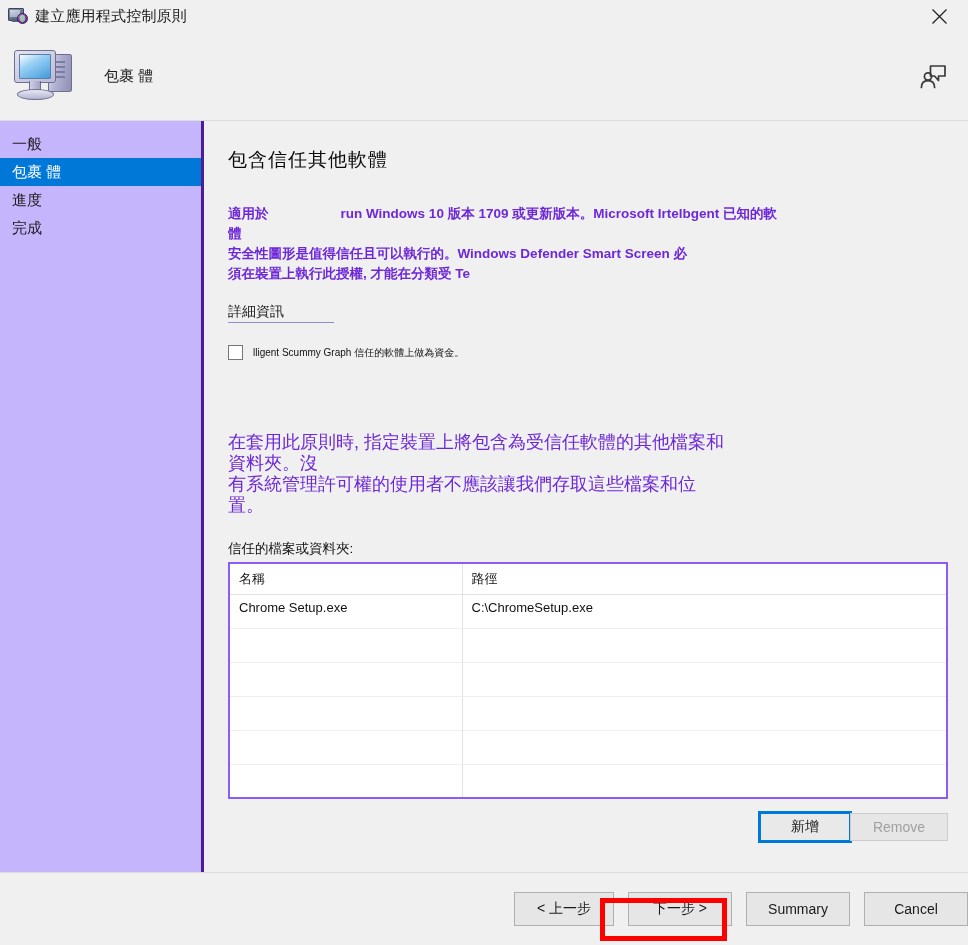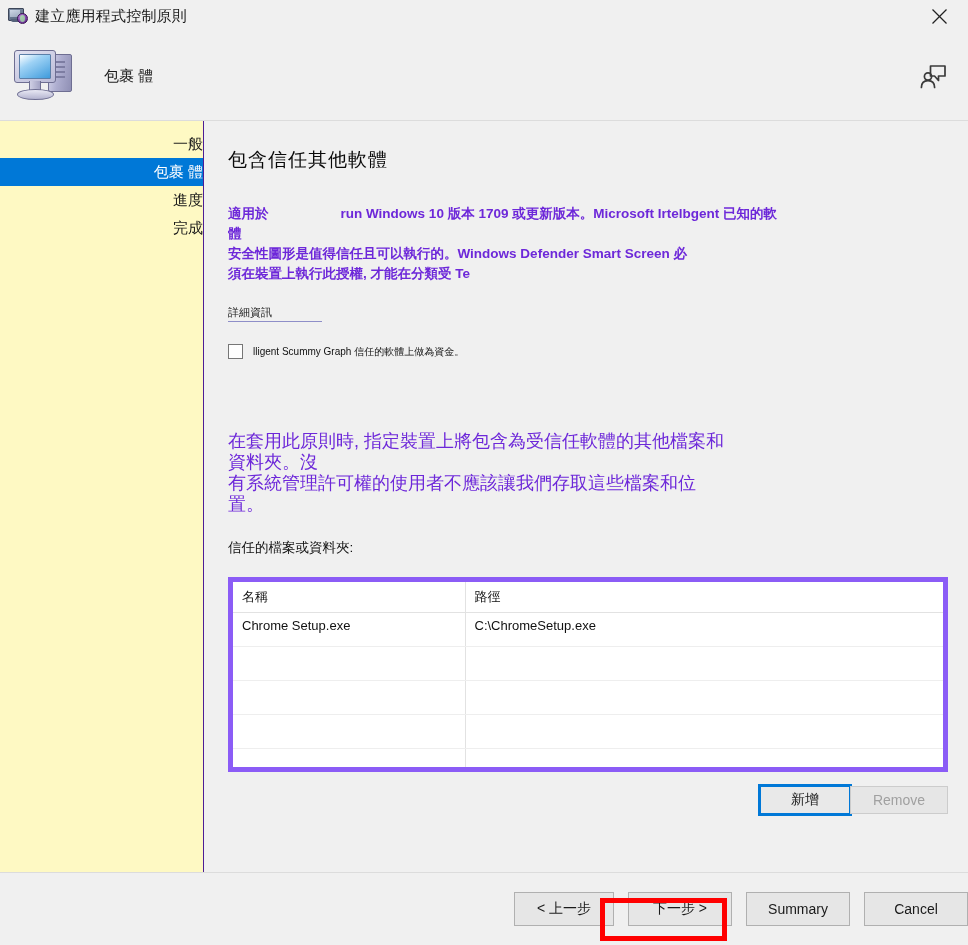"一般" .sidebar { background: #fef9c3 -> #c4b5fd; border-right: 1px solid #4c1d95 -> 3px solid #4c1d95; text-align: right -> none }
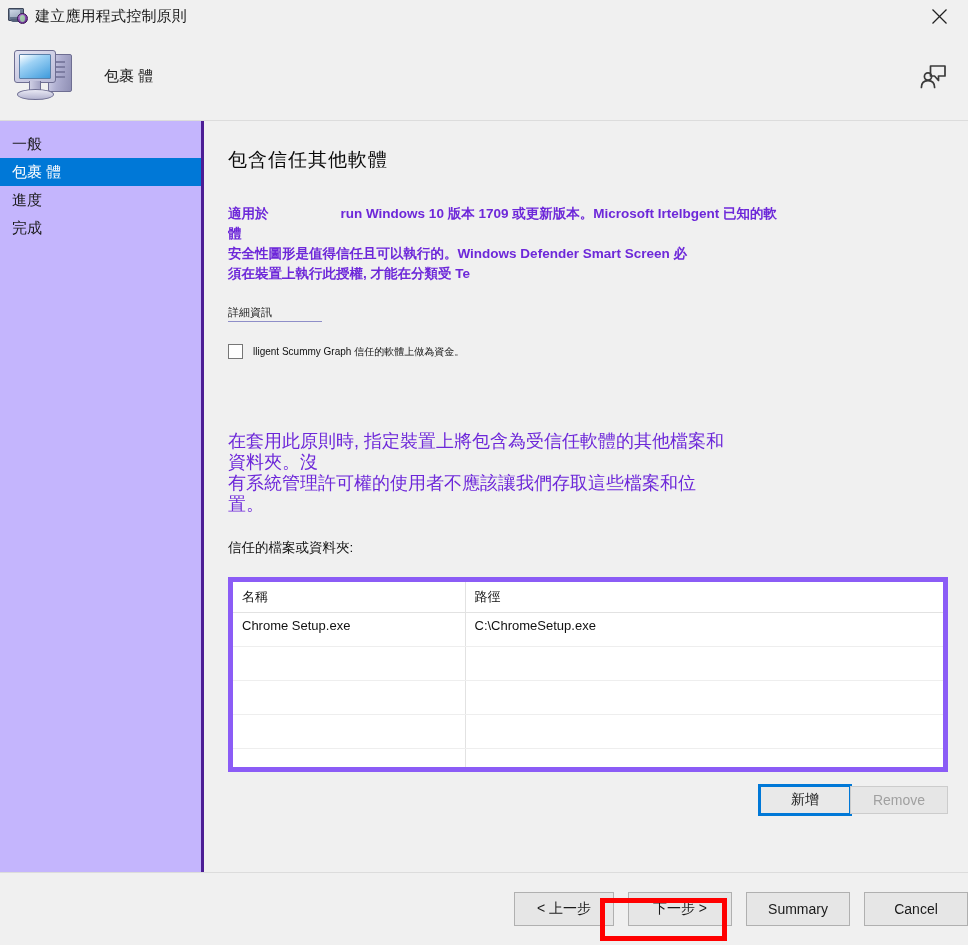"詳細資訊" .link { font-size: 11px -> 14px }
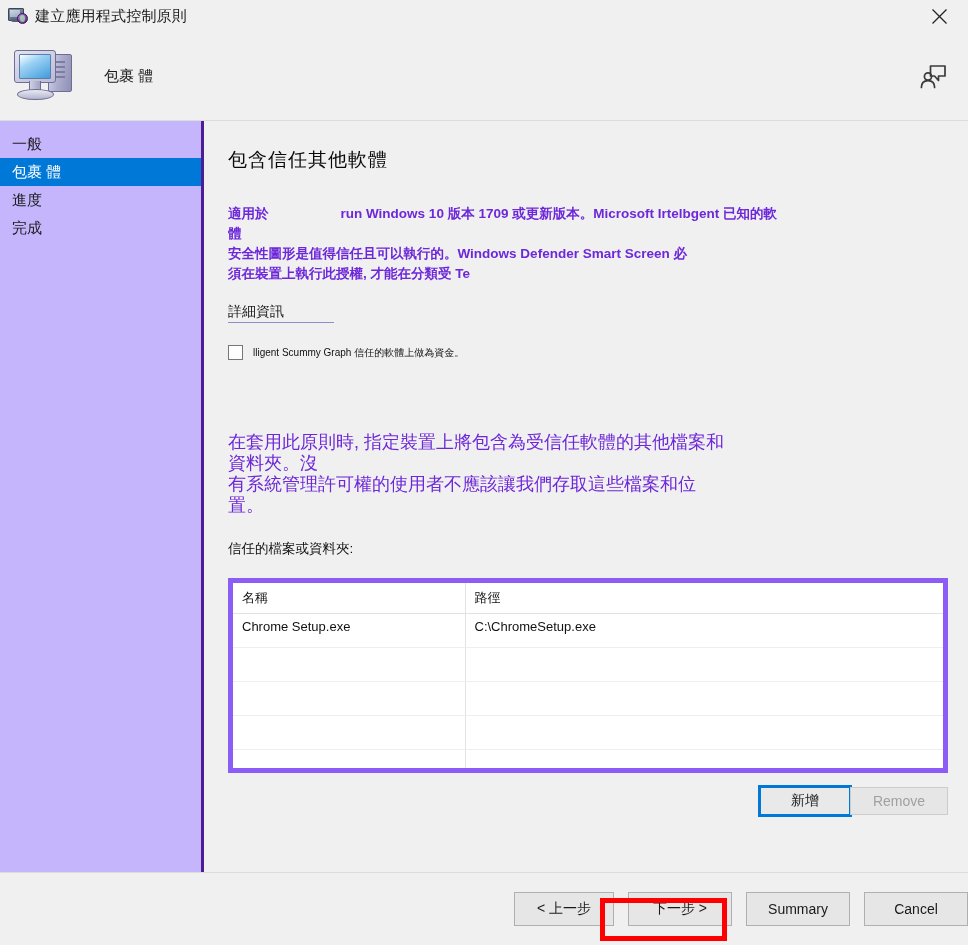"名稱" .table-wrap { border: 5px solid #8b5cf6 -> 2px solid #8b5cf6; height: 195px -> 237px; margin-top: 20px -> 4px }
